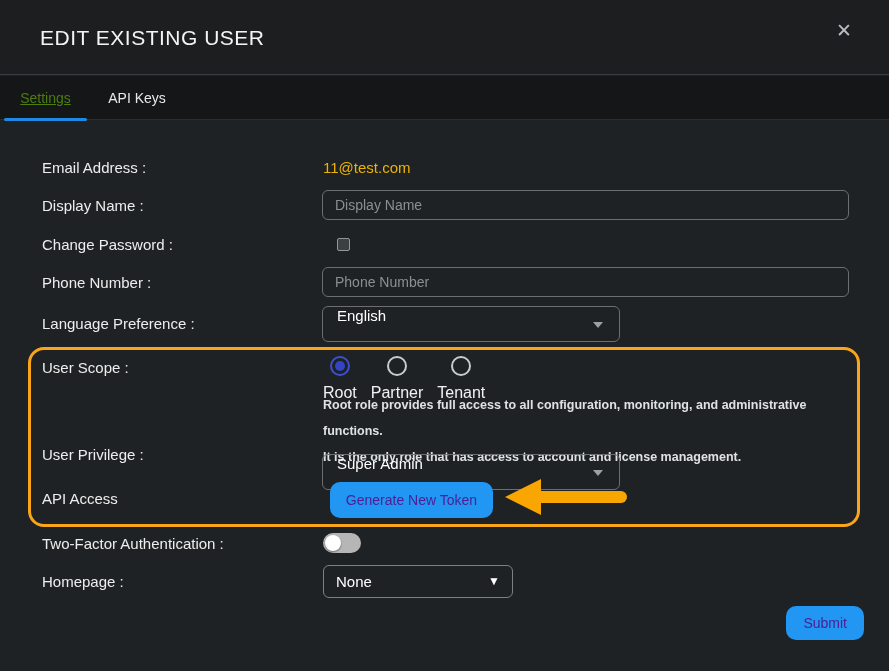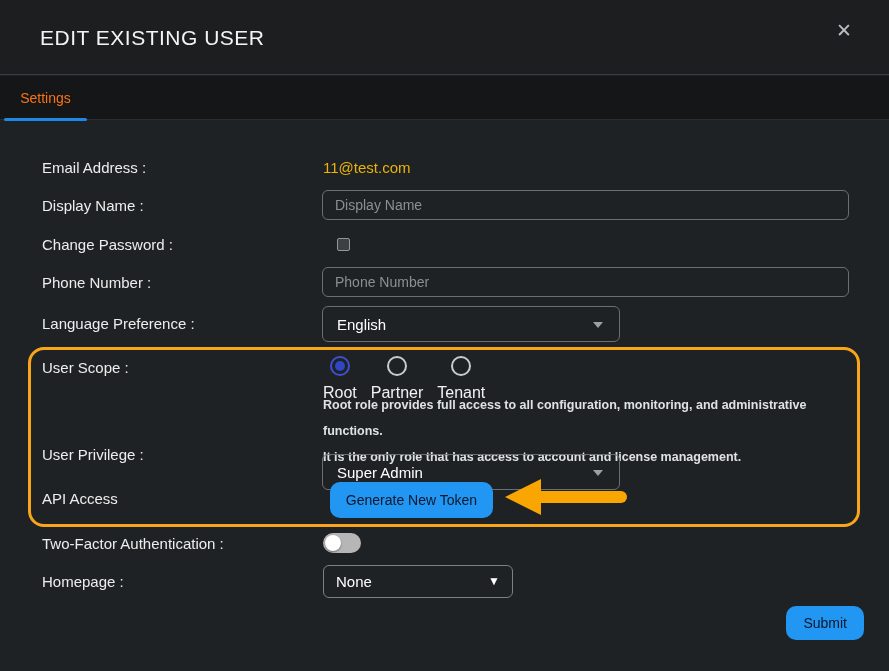"Settings" .tab-settings { color: #f97316 -> #4d7c0f; text-decoration: none -> underline }
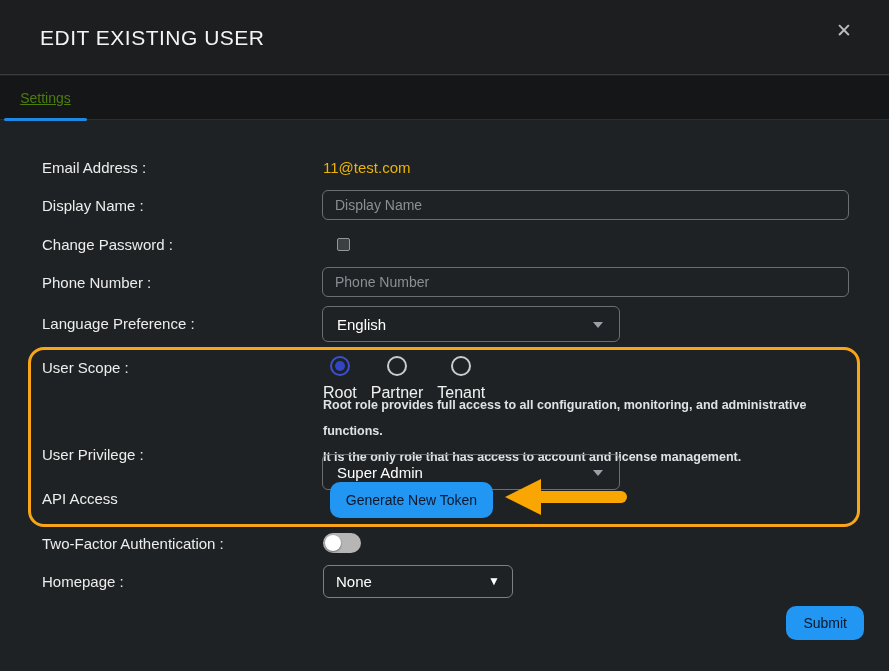"API Keys" div.tab { html: none -> <div>API Keys</div> }
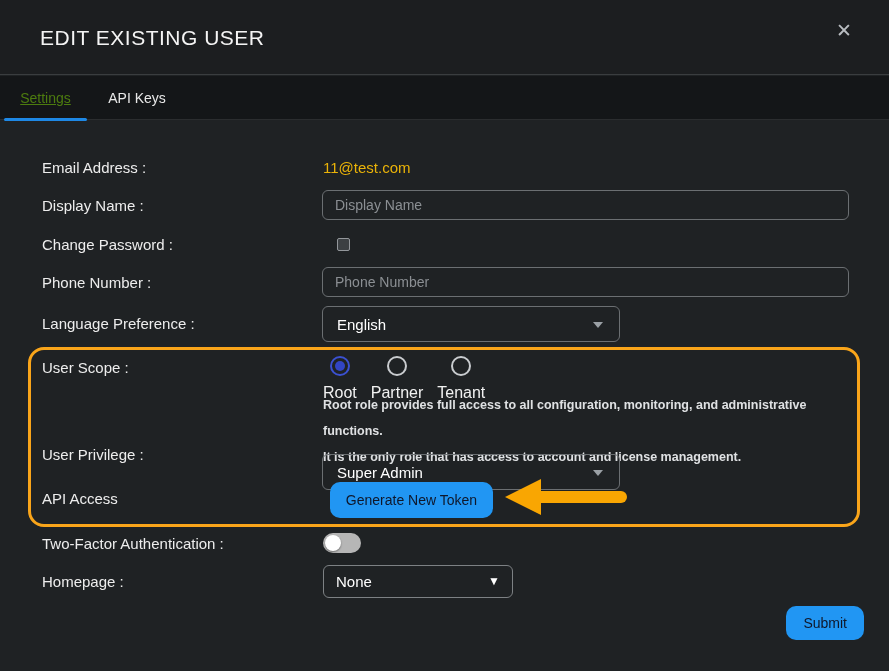"English" .dropdown { align-items: center -> flex-start }
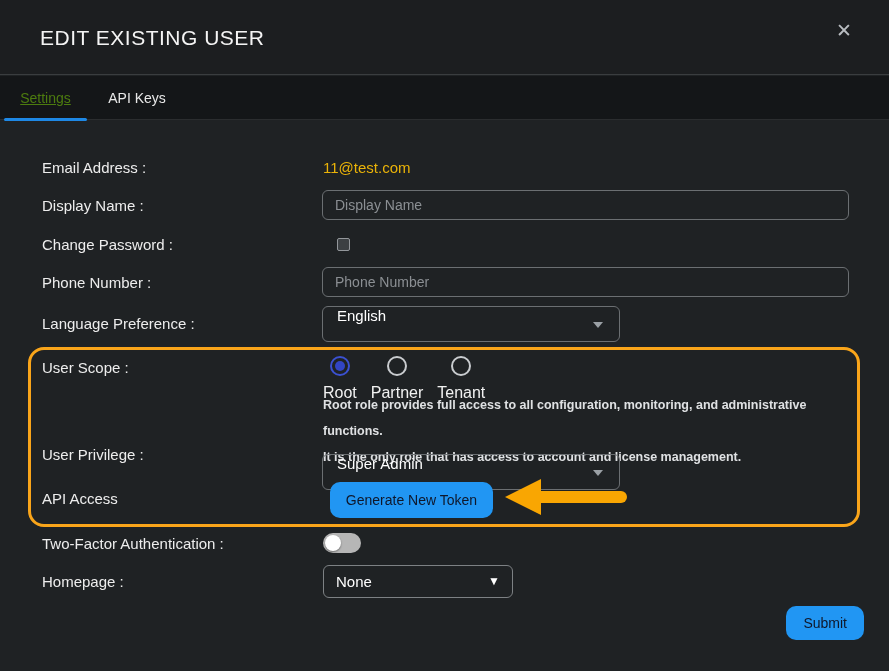"Generate New Token" .btn-blue { color: #0f172a -> #4c1d95 }
